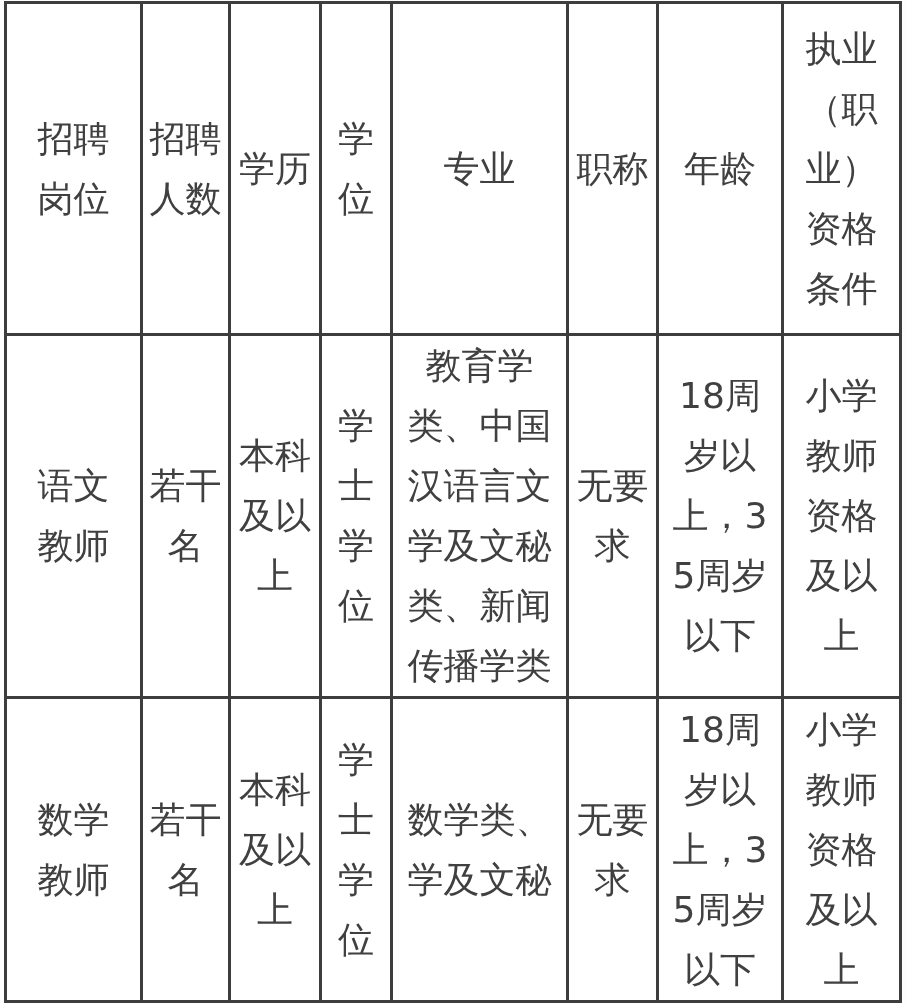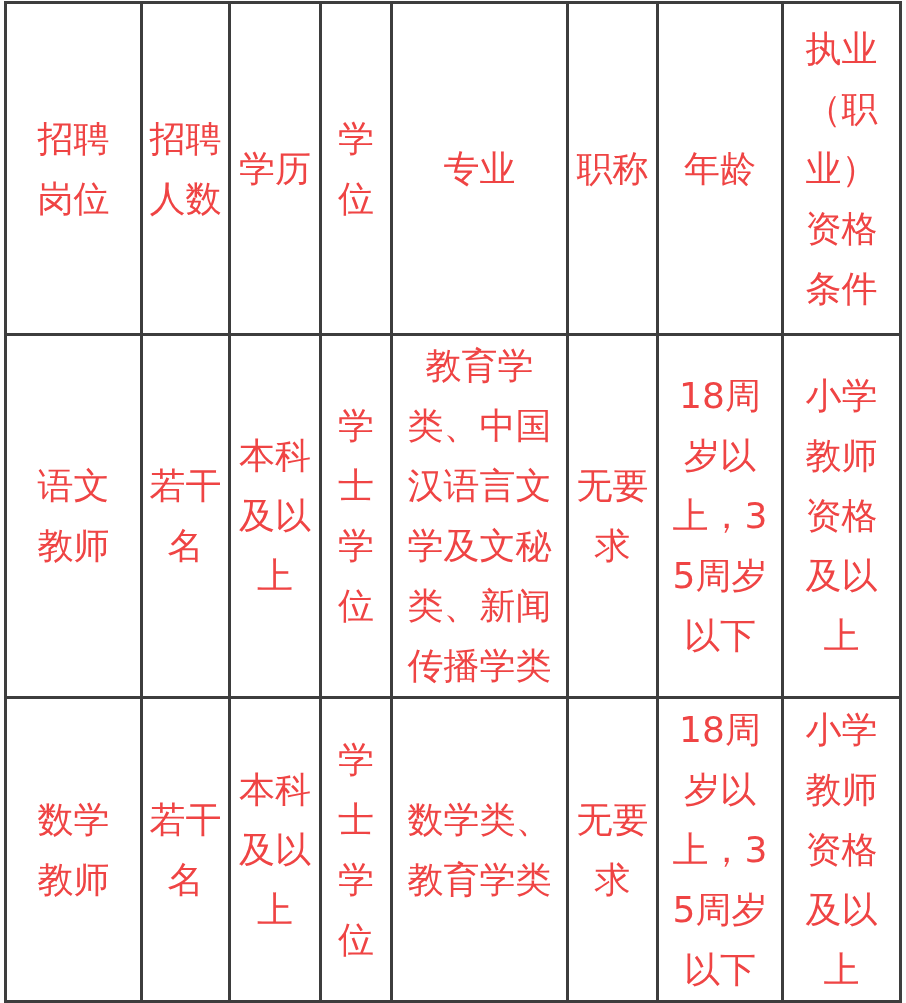"执业" .recruit-table th, .recruit-table td { color: #ef4444 -> #404040 }
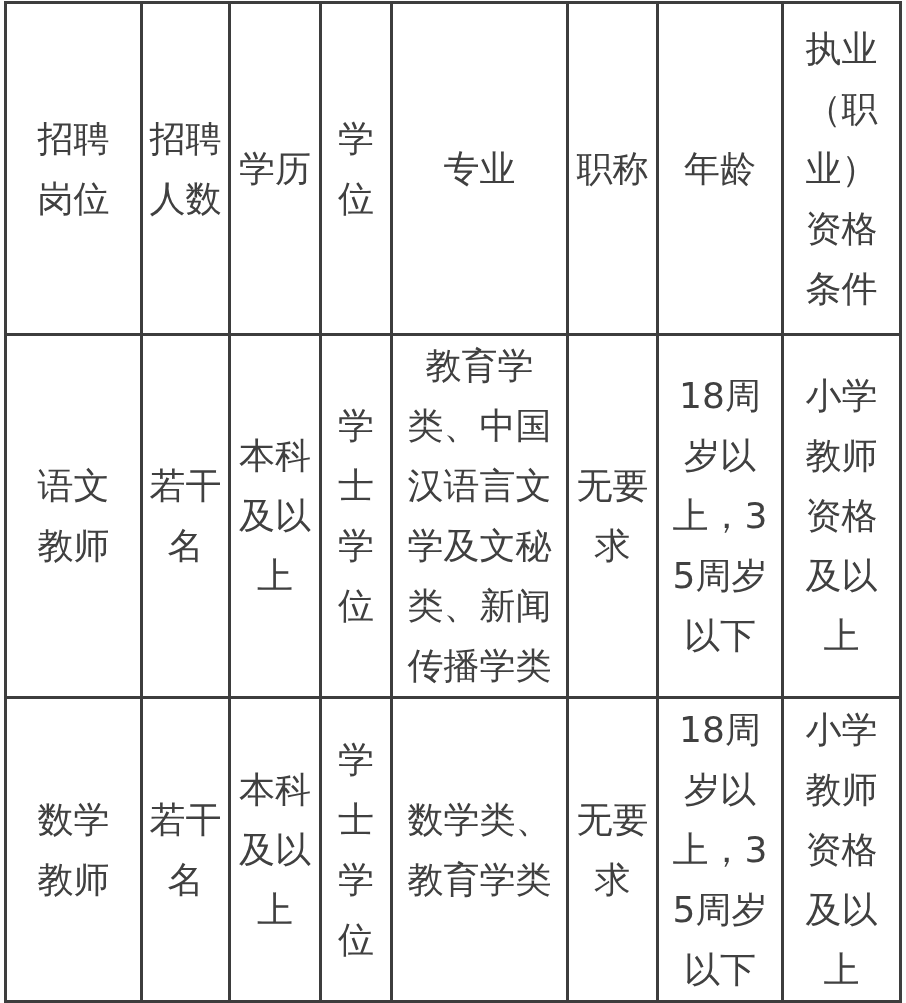"数学类、" td { text: 教育学类 -> 学及文秘 }
